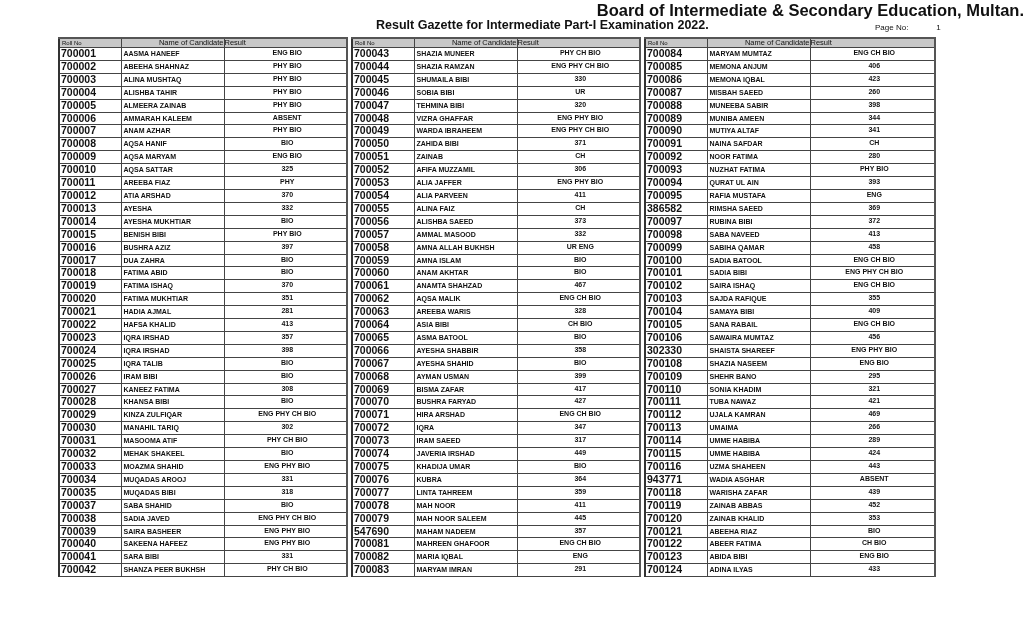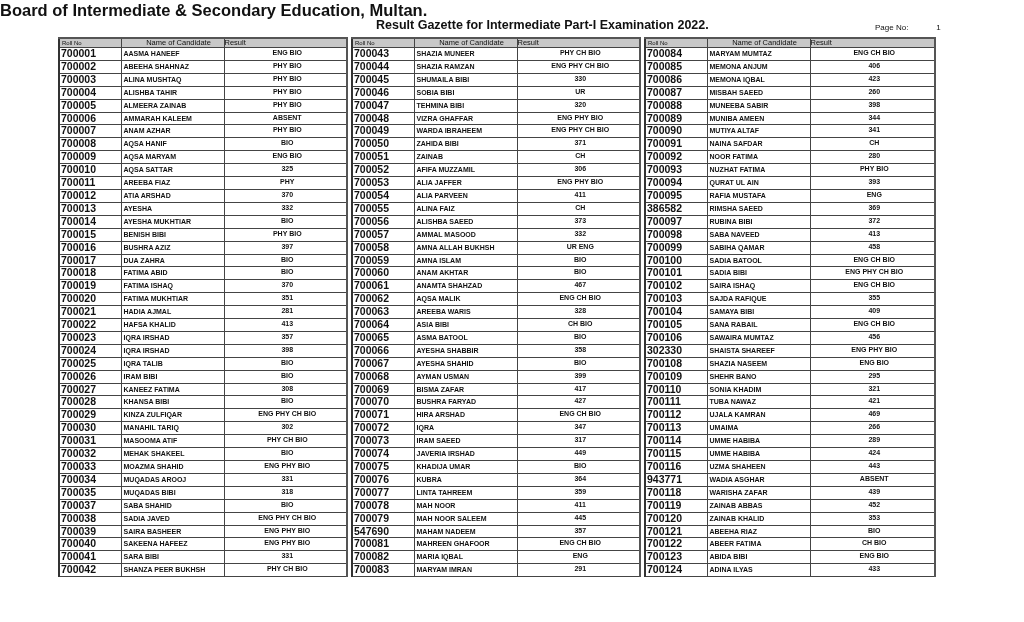"Board of Intermediate & Secondary" .title { text-align: left -> right }
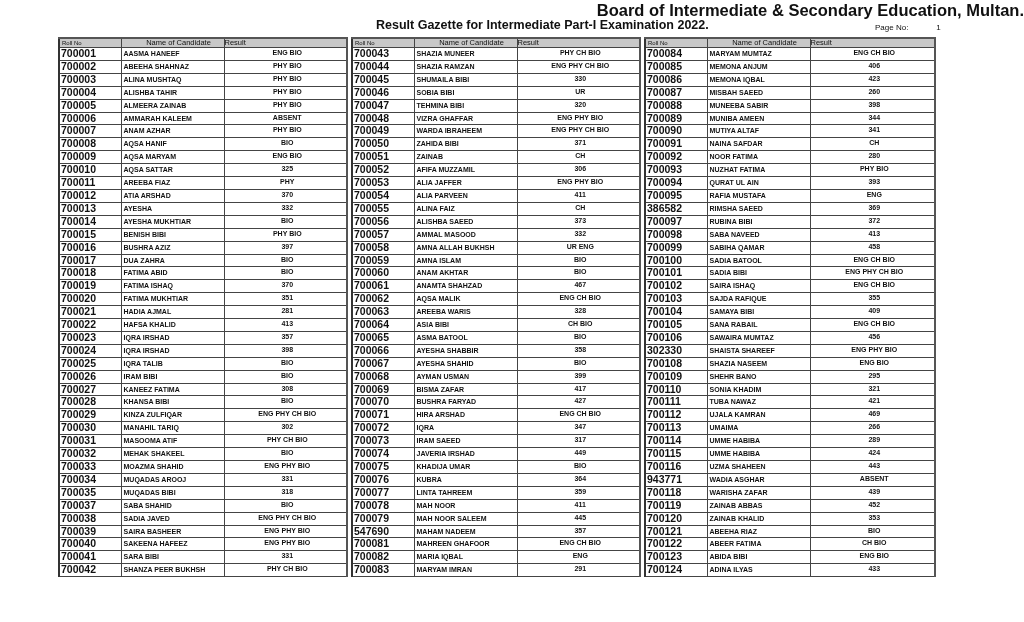"Name of Candidate" .tbl th.name { text-align: center -> right }
